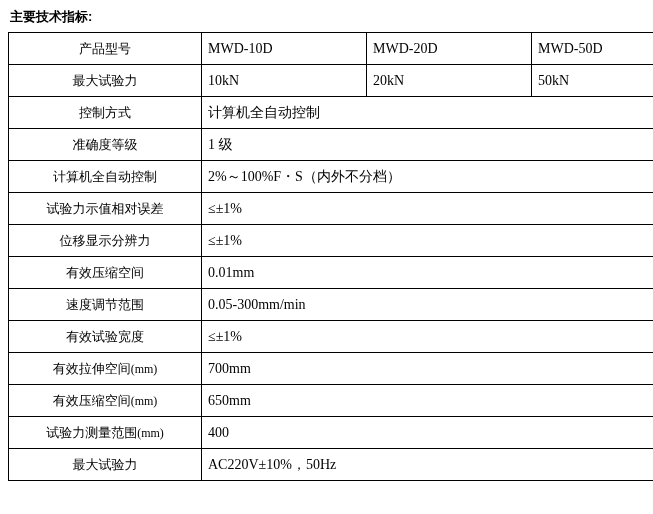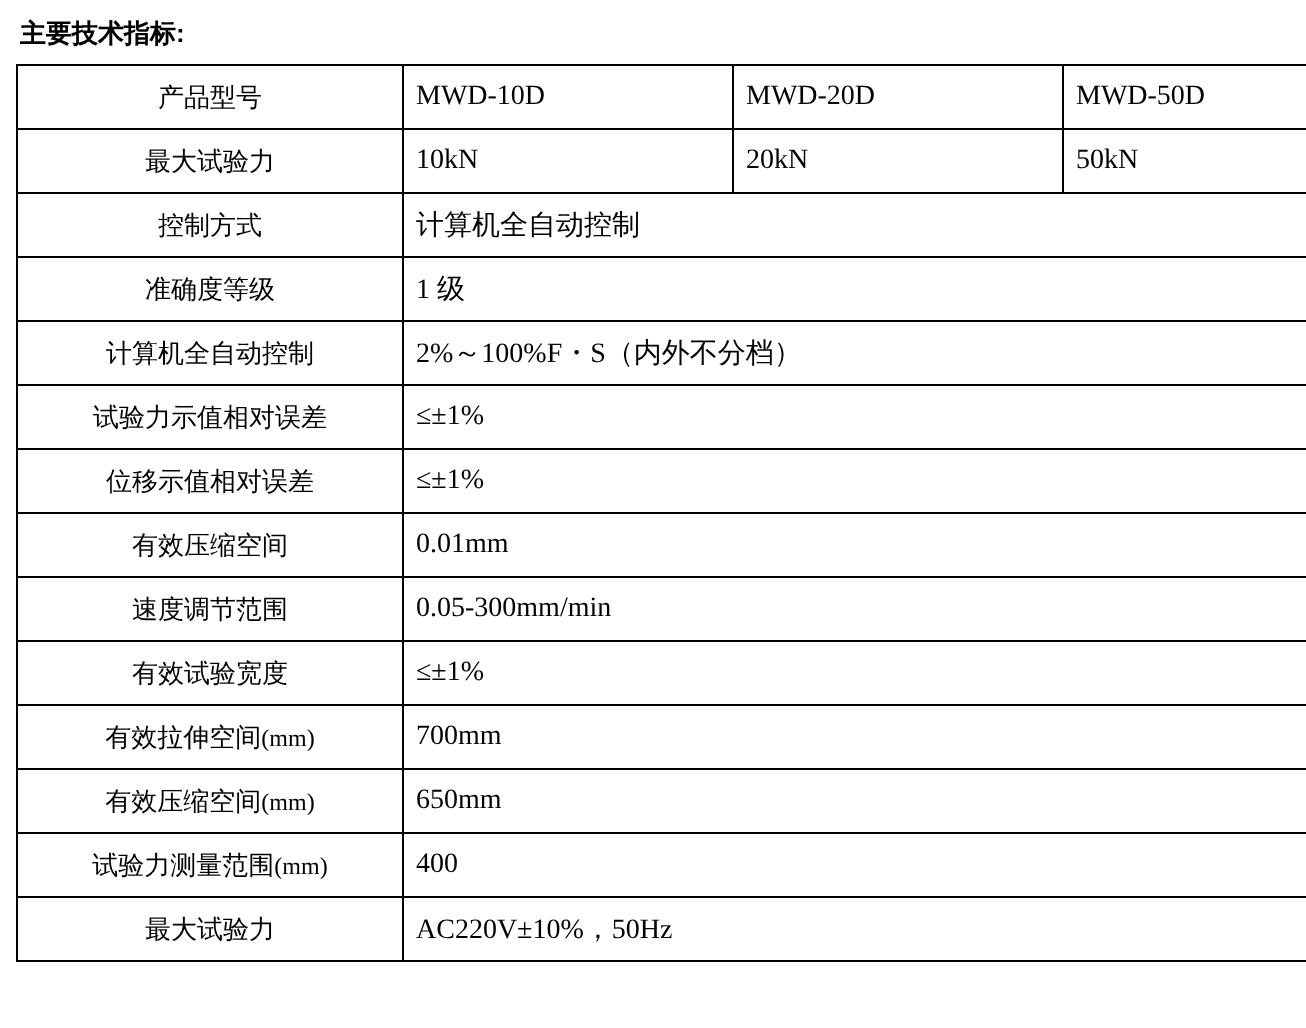"位移示值相对误差" td.label { text: 示值相对误差 -> 显示分辨力 }
